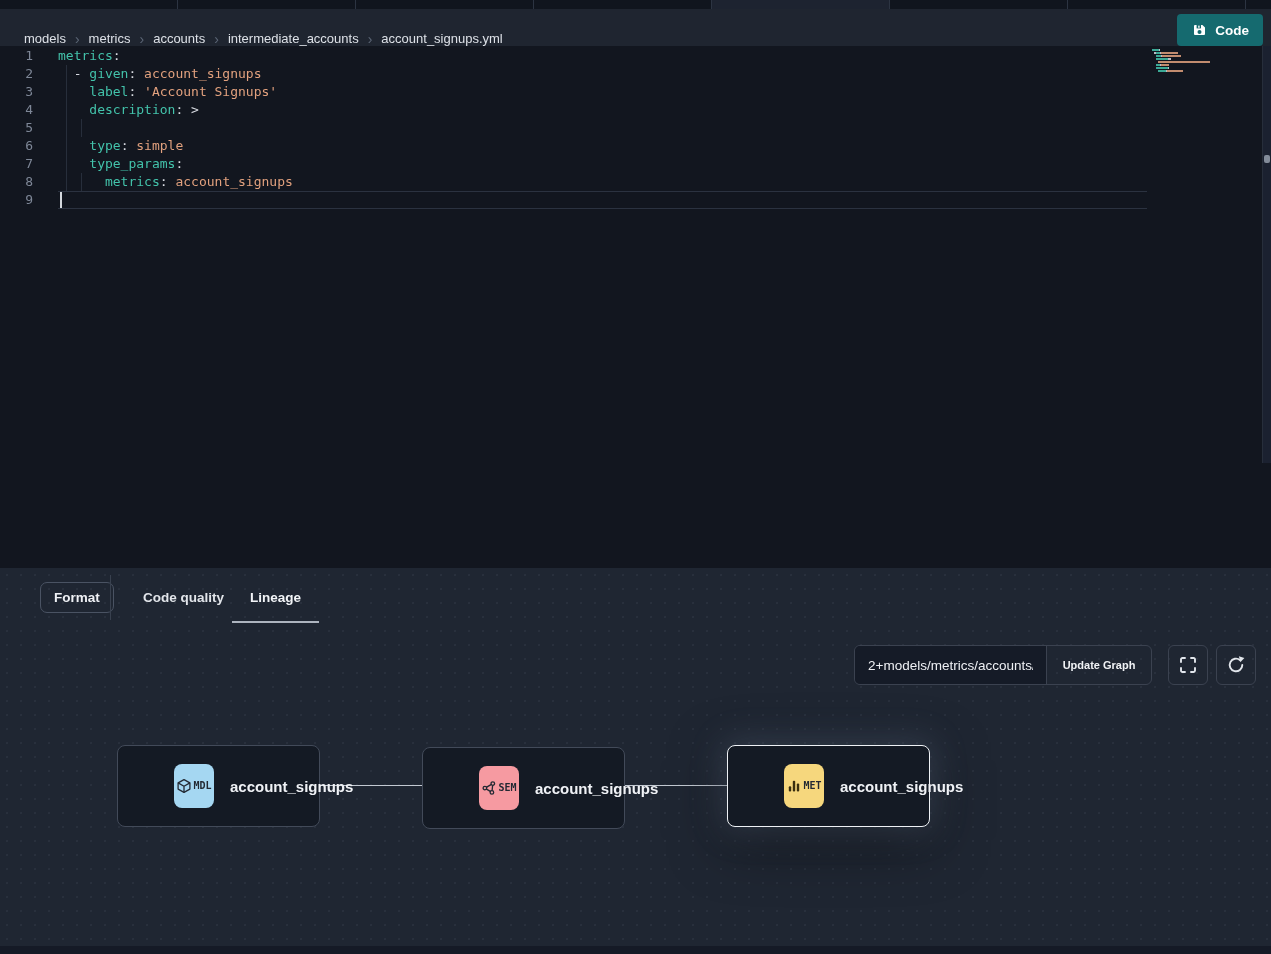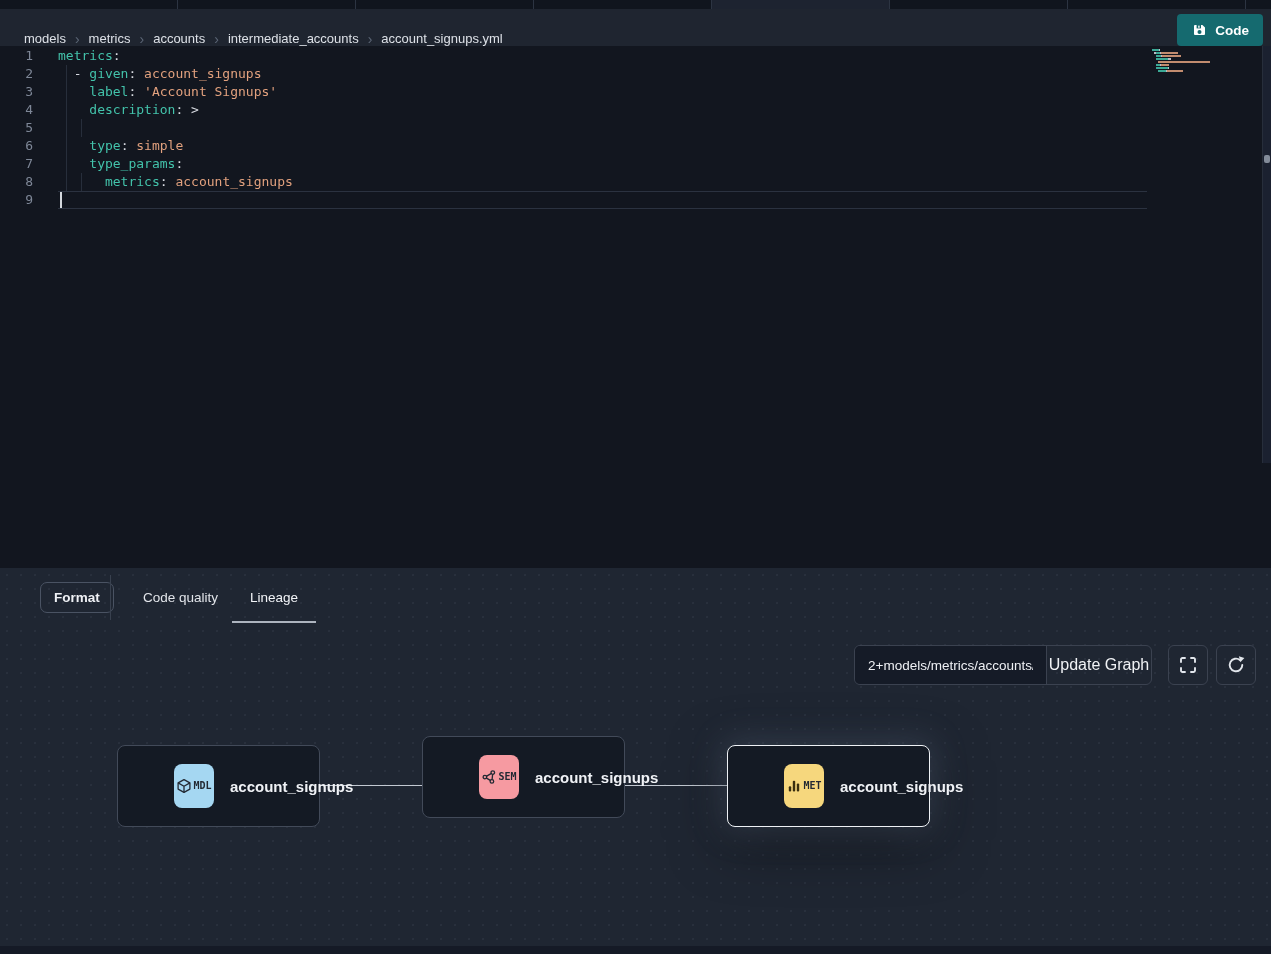"Code quality" .tab { font-weight: 400 -> 700 }
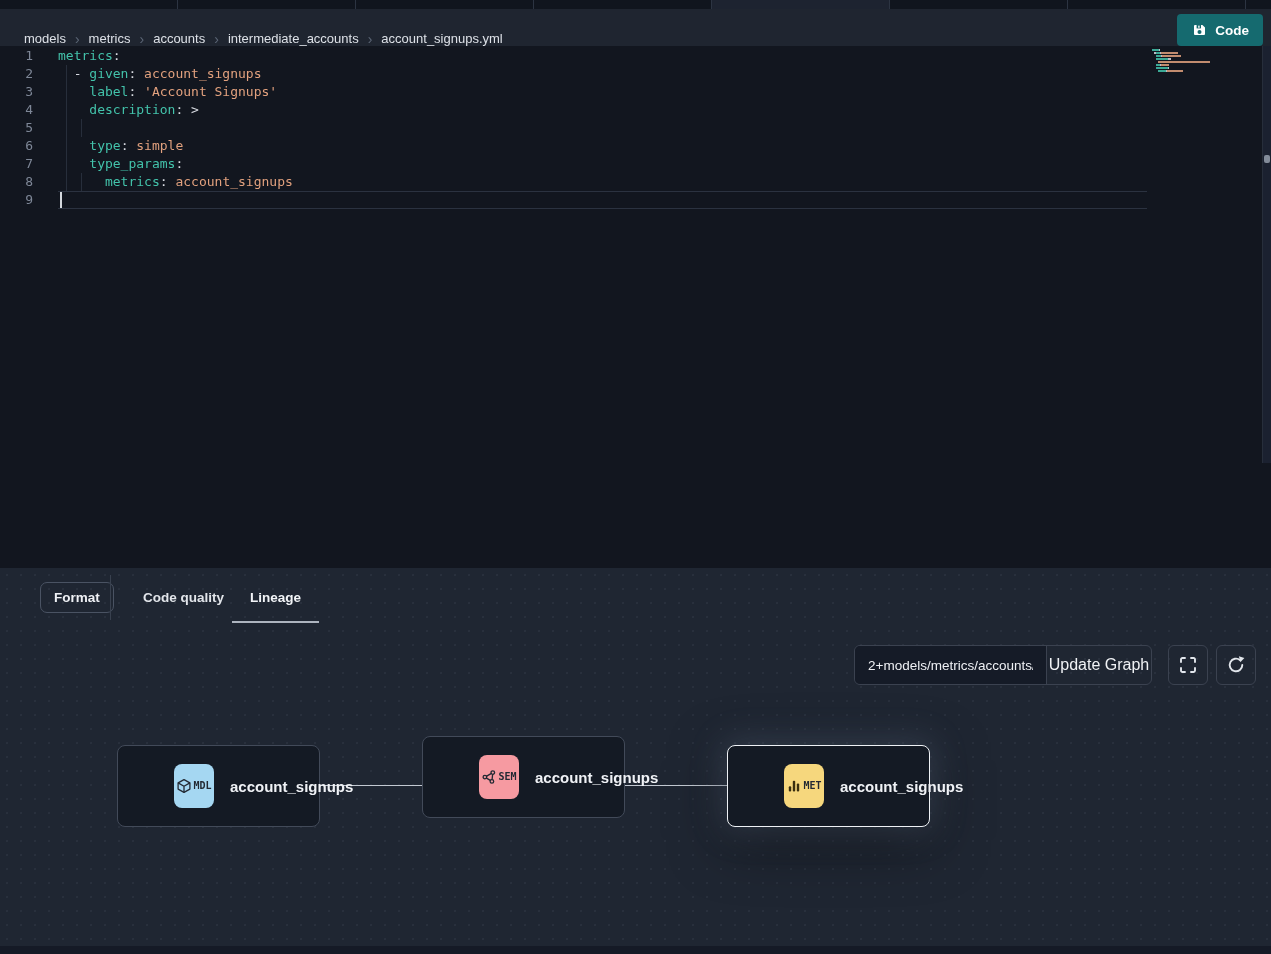"Update Graph" .update-btn { font-size: 16px -> 11px; font-weight: 400 -> 700 }
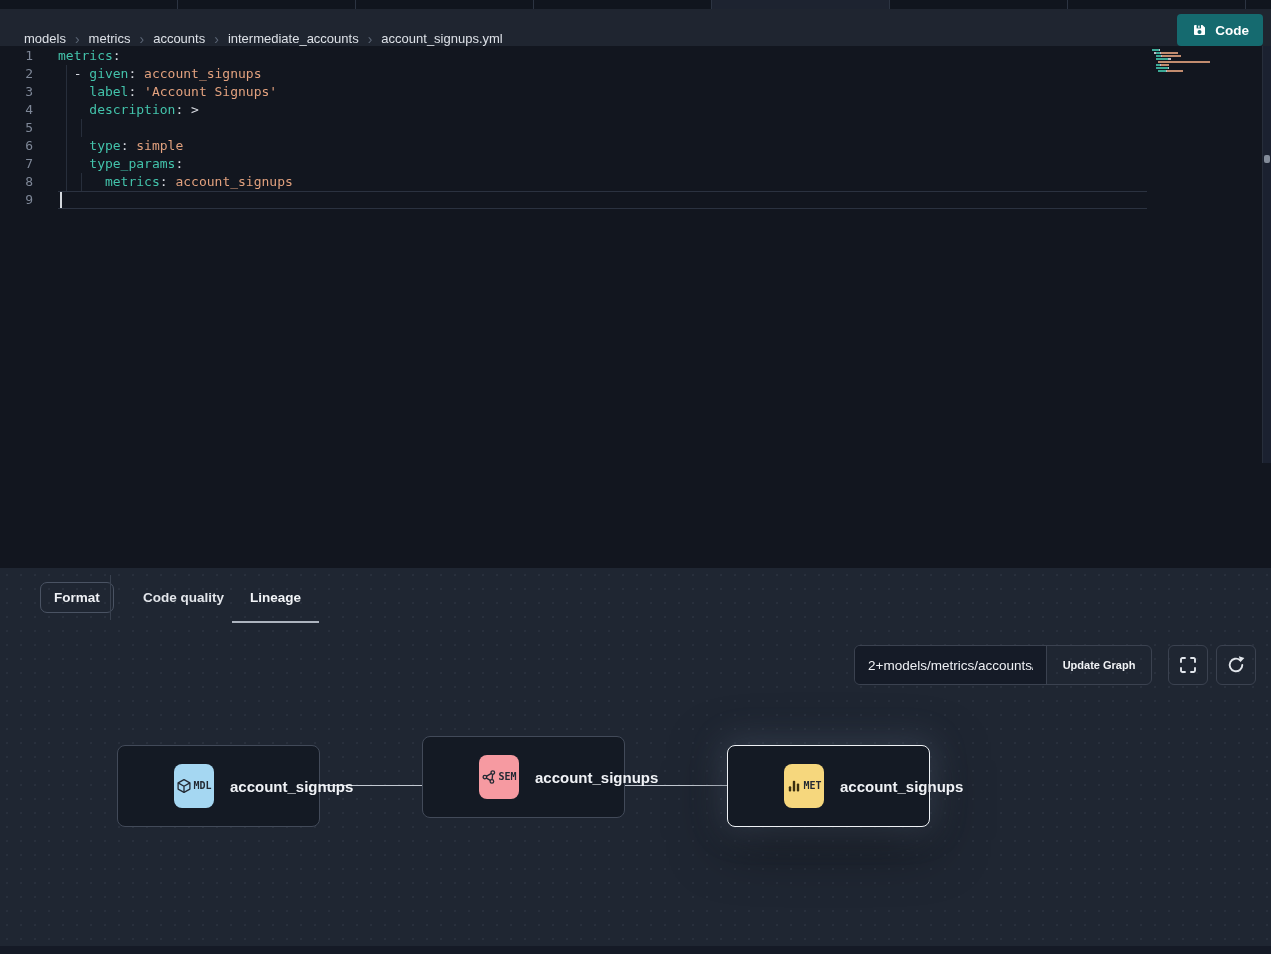"SEM" div.node { top: 168px -> 179px }
